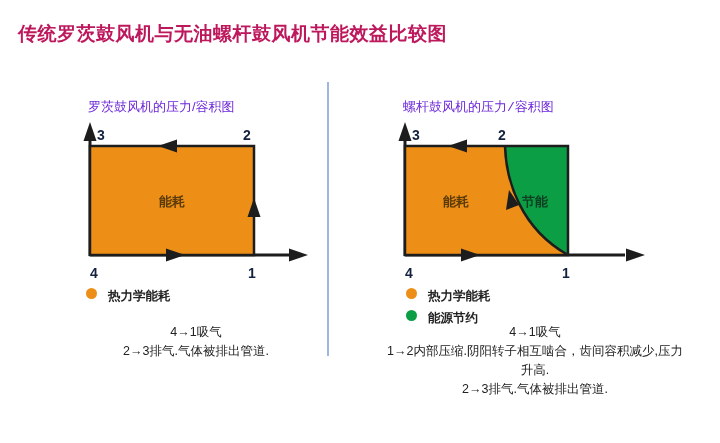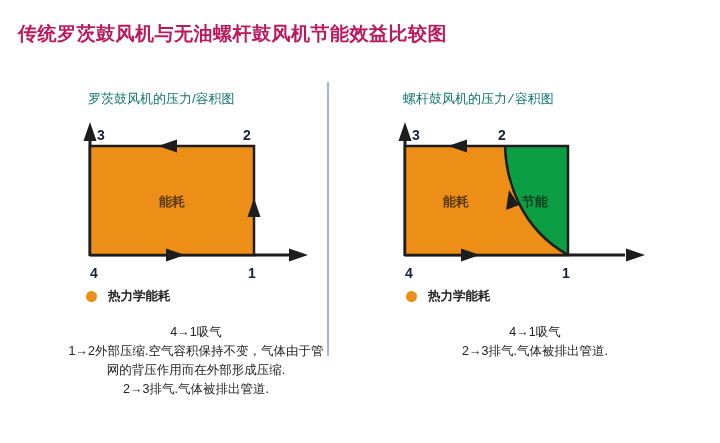"罗茨鼓风机的压力/容积图" .panel-subtitle { color: #0f766e -> #6d28d9; top: 10px -> 18px }
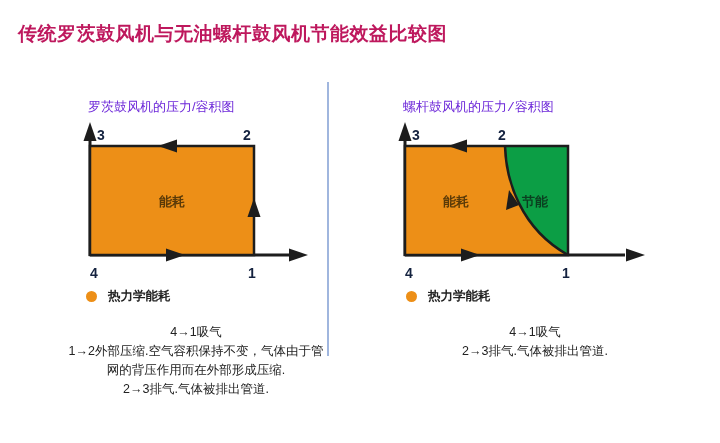"热力学能耗" .legend-row { align-items: center -> none }
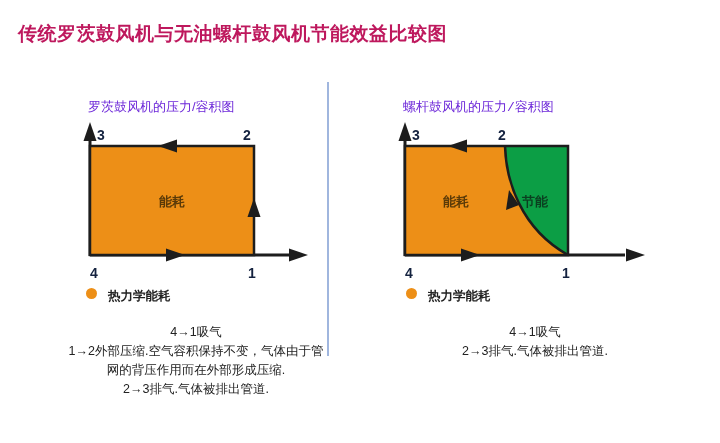"能源节约" div.legend-row { html: none -> <div> <span></span> <span>能源节约</span> </div> }
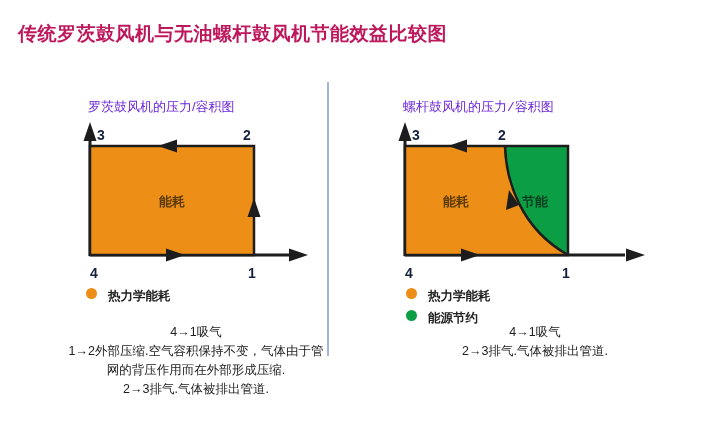"1→2外部压缩.空气容积保持不变，气体由于管网的背压作用而在外部形成压缩." div.note-line { html: <div>1→2外部压缩.空气容积保持不变，气体由于管网的背压作用而在外部形成压缩.</div> -> none }
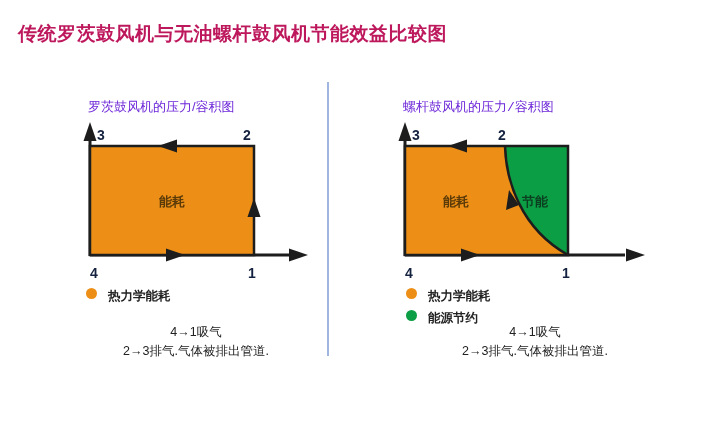"1→2内部压缩.阴阳转子相互啮合，齿间容积减少,压力升高." div.note-line { html: none -> <div>1→2内部压缩.阴阳转子相互啮合，齿间容积减少,压力升高.</div> }
